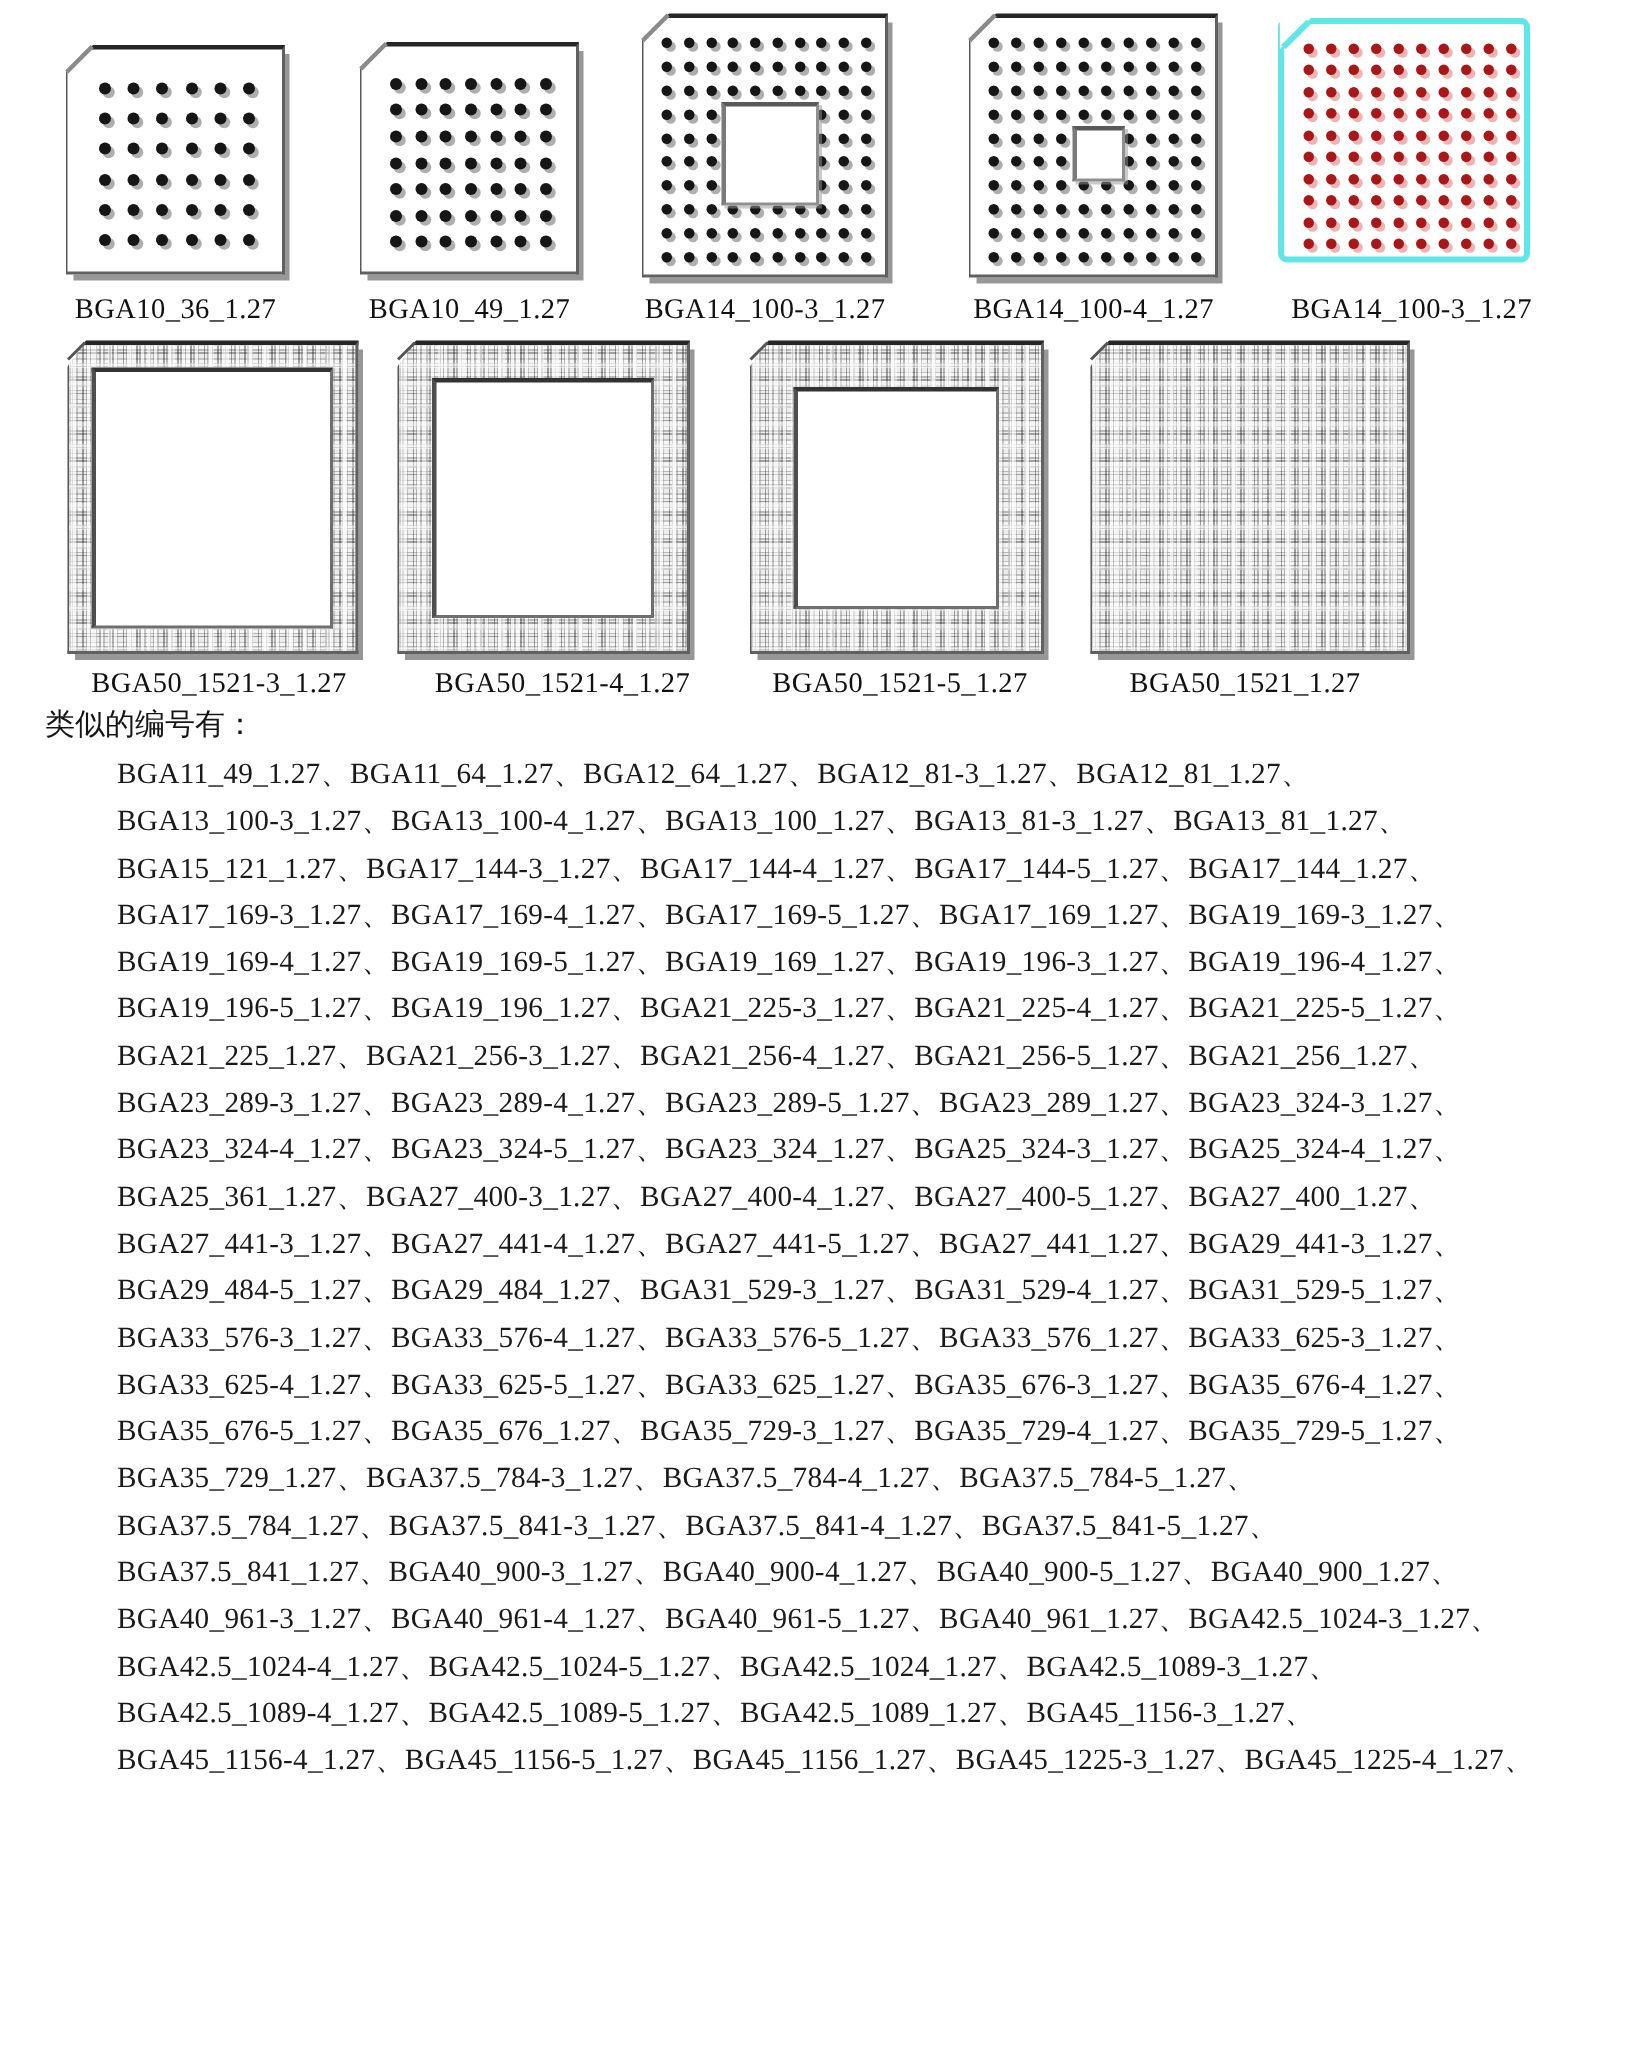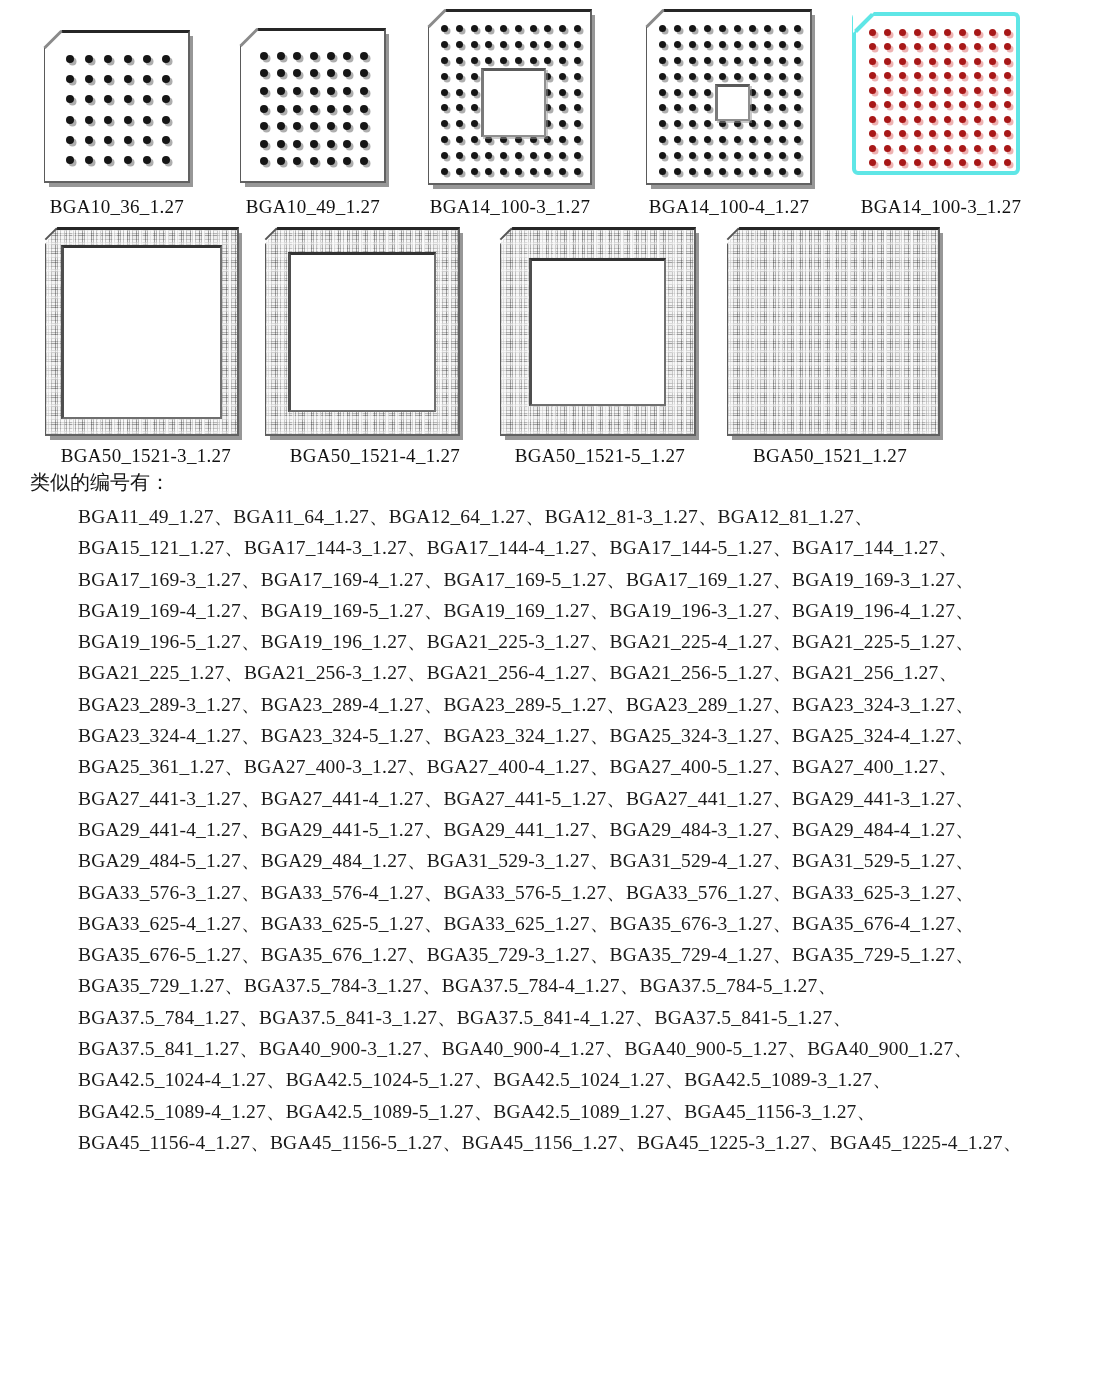"BGA13_100-3_1.27、BGA13_100-4_1.27、BGA13_" div.list-line { html: none -> <div>BGA13_100-3_1.27、BGA13_100-4_1.27、BGA13_100_1.27、BGA13_81-3_1.27、BGA13_81_1.27、</div> }
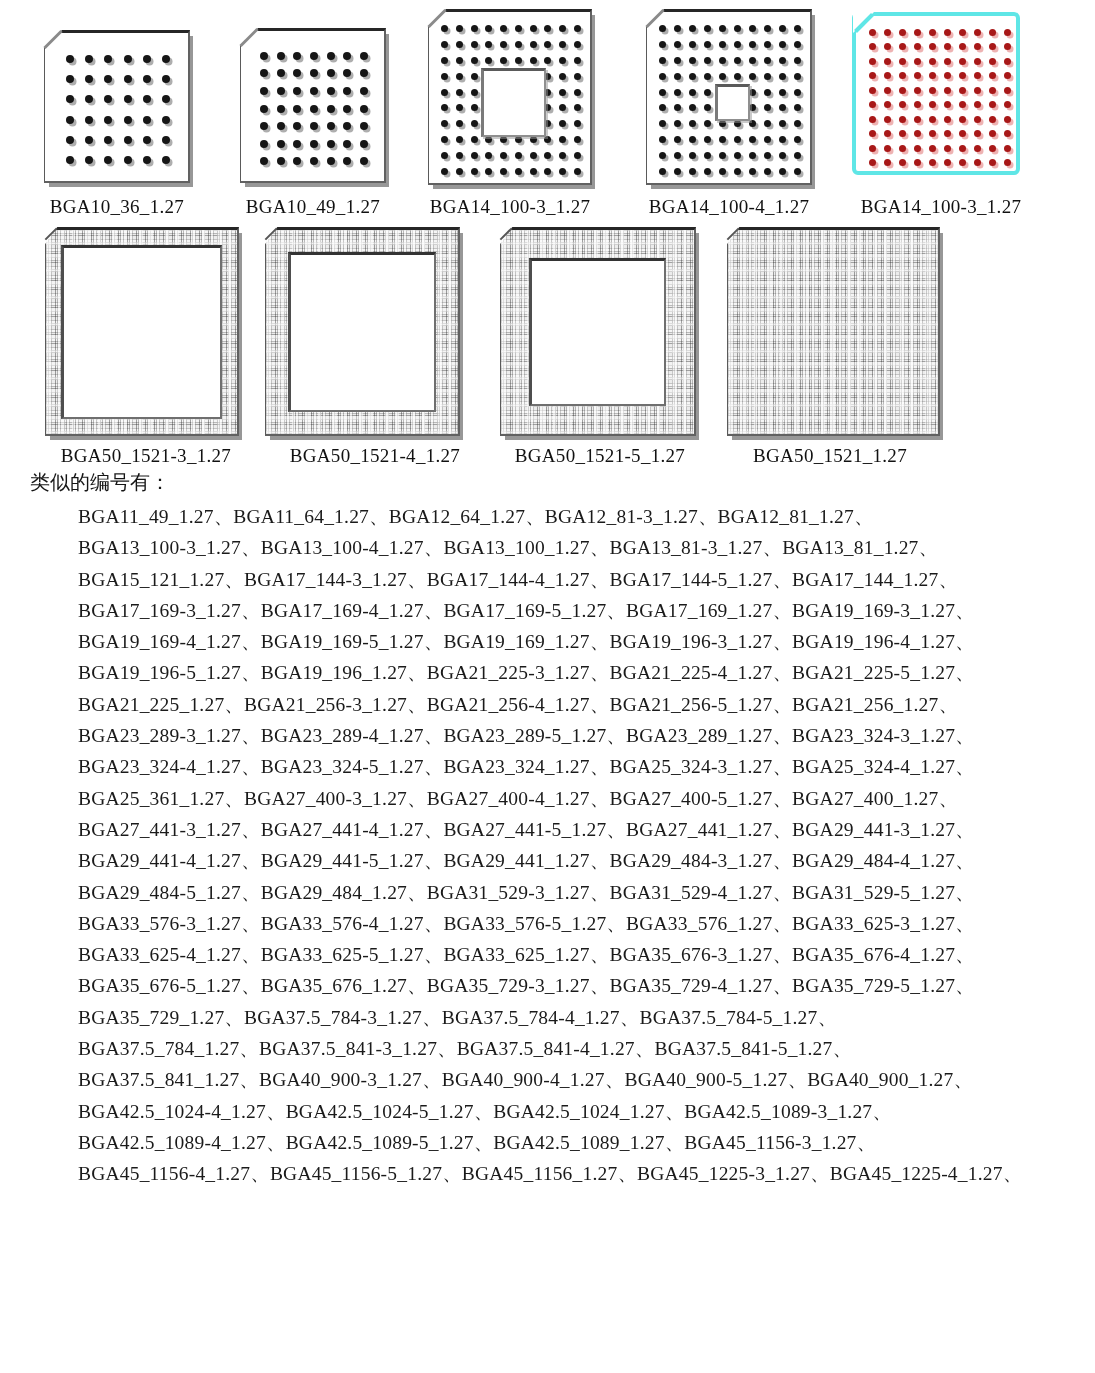"BGA29_441-4_1.27、BGA29_441-5_1.27、BGA29_" div.list-line { html: <div>BGA29_441-4_1.27、BGA29_441-5_1.27、BGA29_441_1.27、BGA29_484-3_1.27、BGA29_484-4_1.27、</div> -> none }
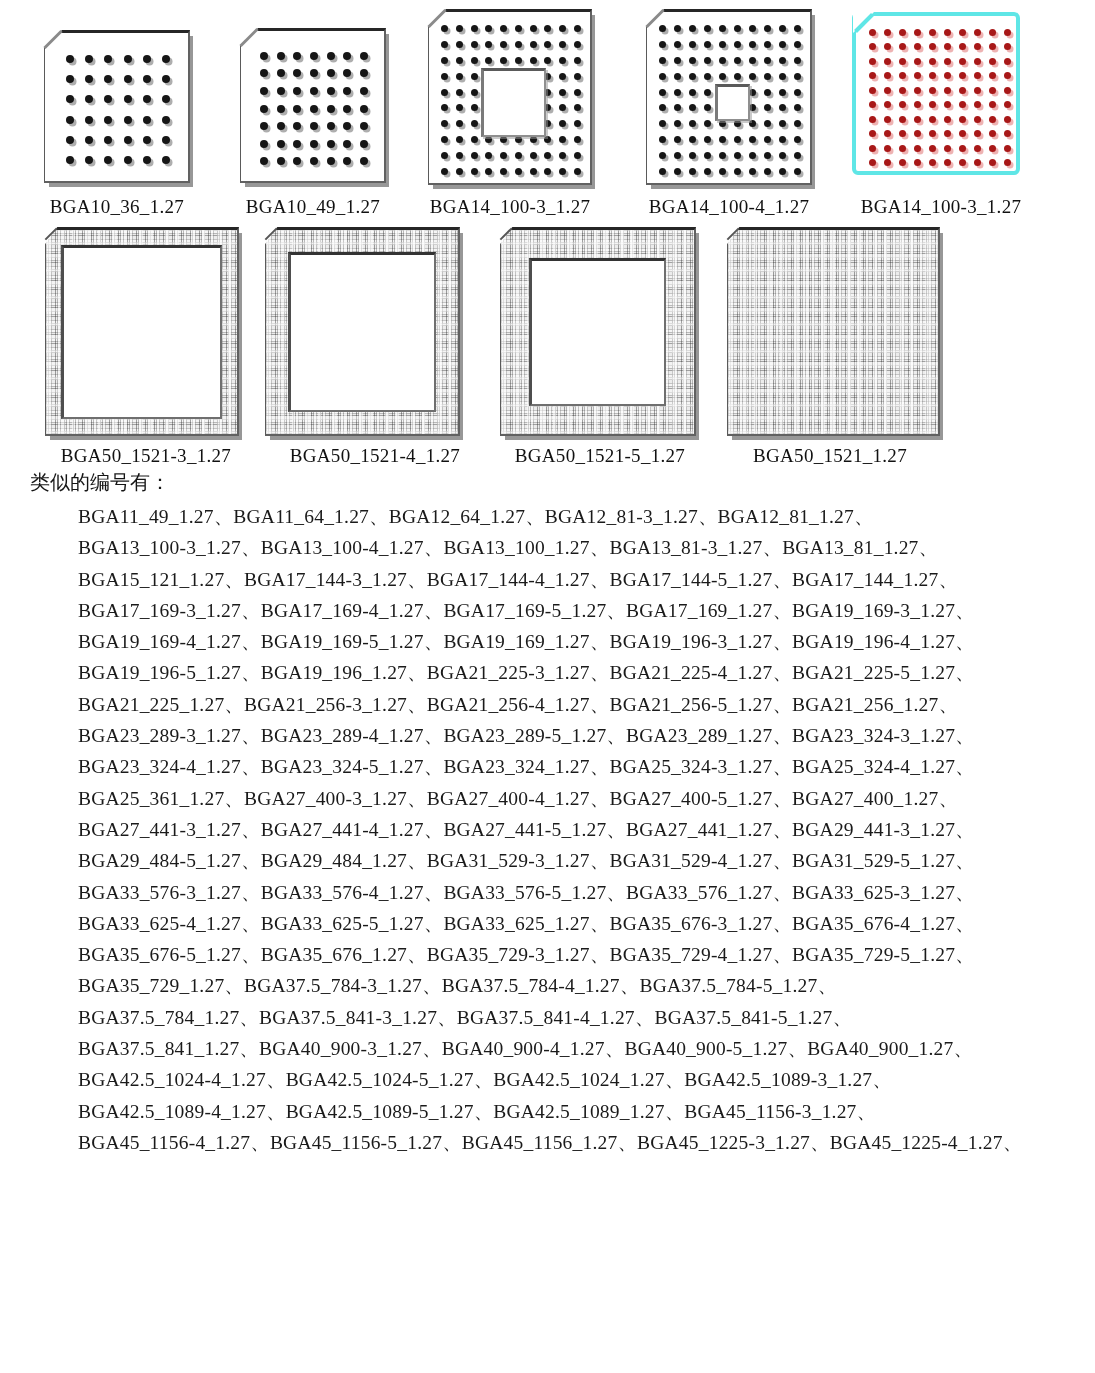"BGA40_961-3_1.27、BGA40_961-4_1.27、BGA40_" div.list-line { html: none -> <div>BGA40_961-3_1.27、BGA40_961-4_1.27、BGA40_961-5_1.27、BGA40_961_1.27、BGA42.5_1024-3_1.27、</div> }
